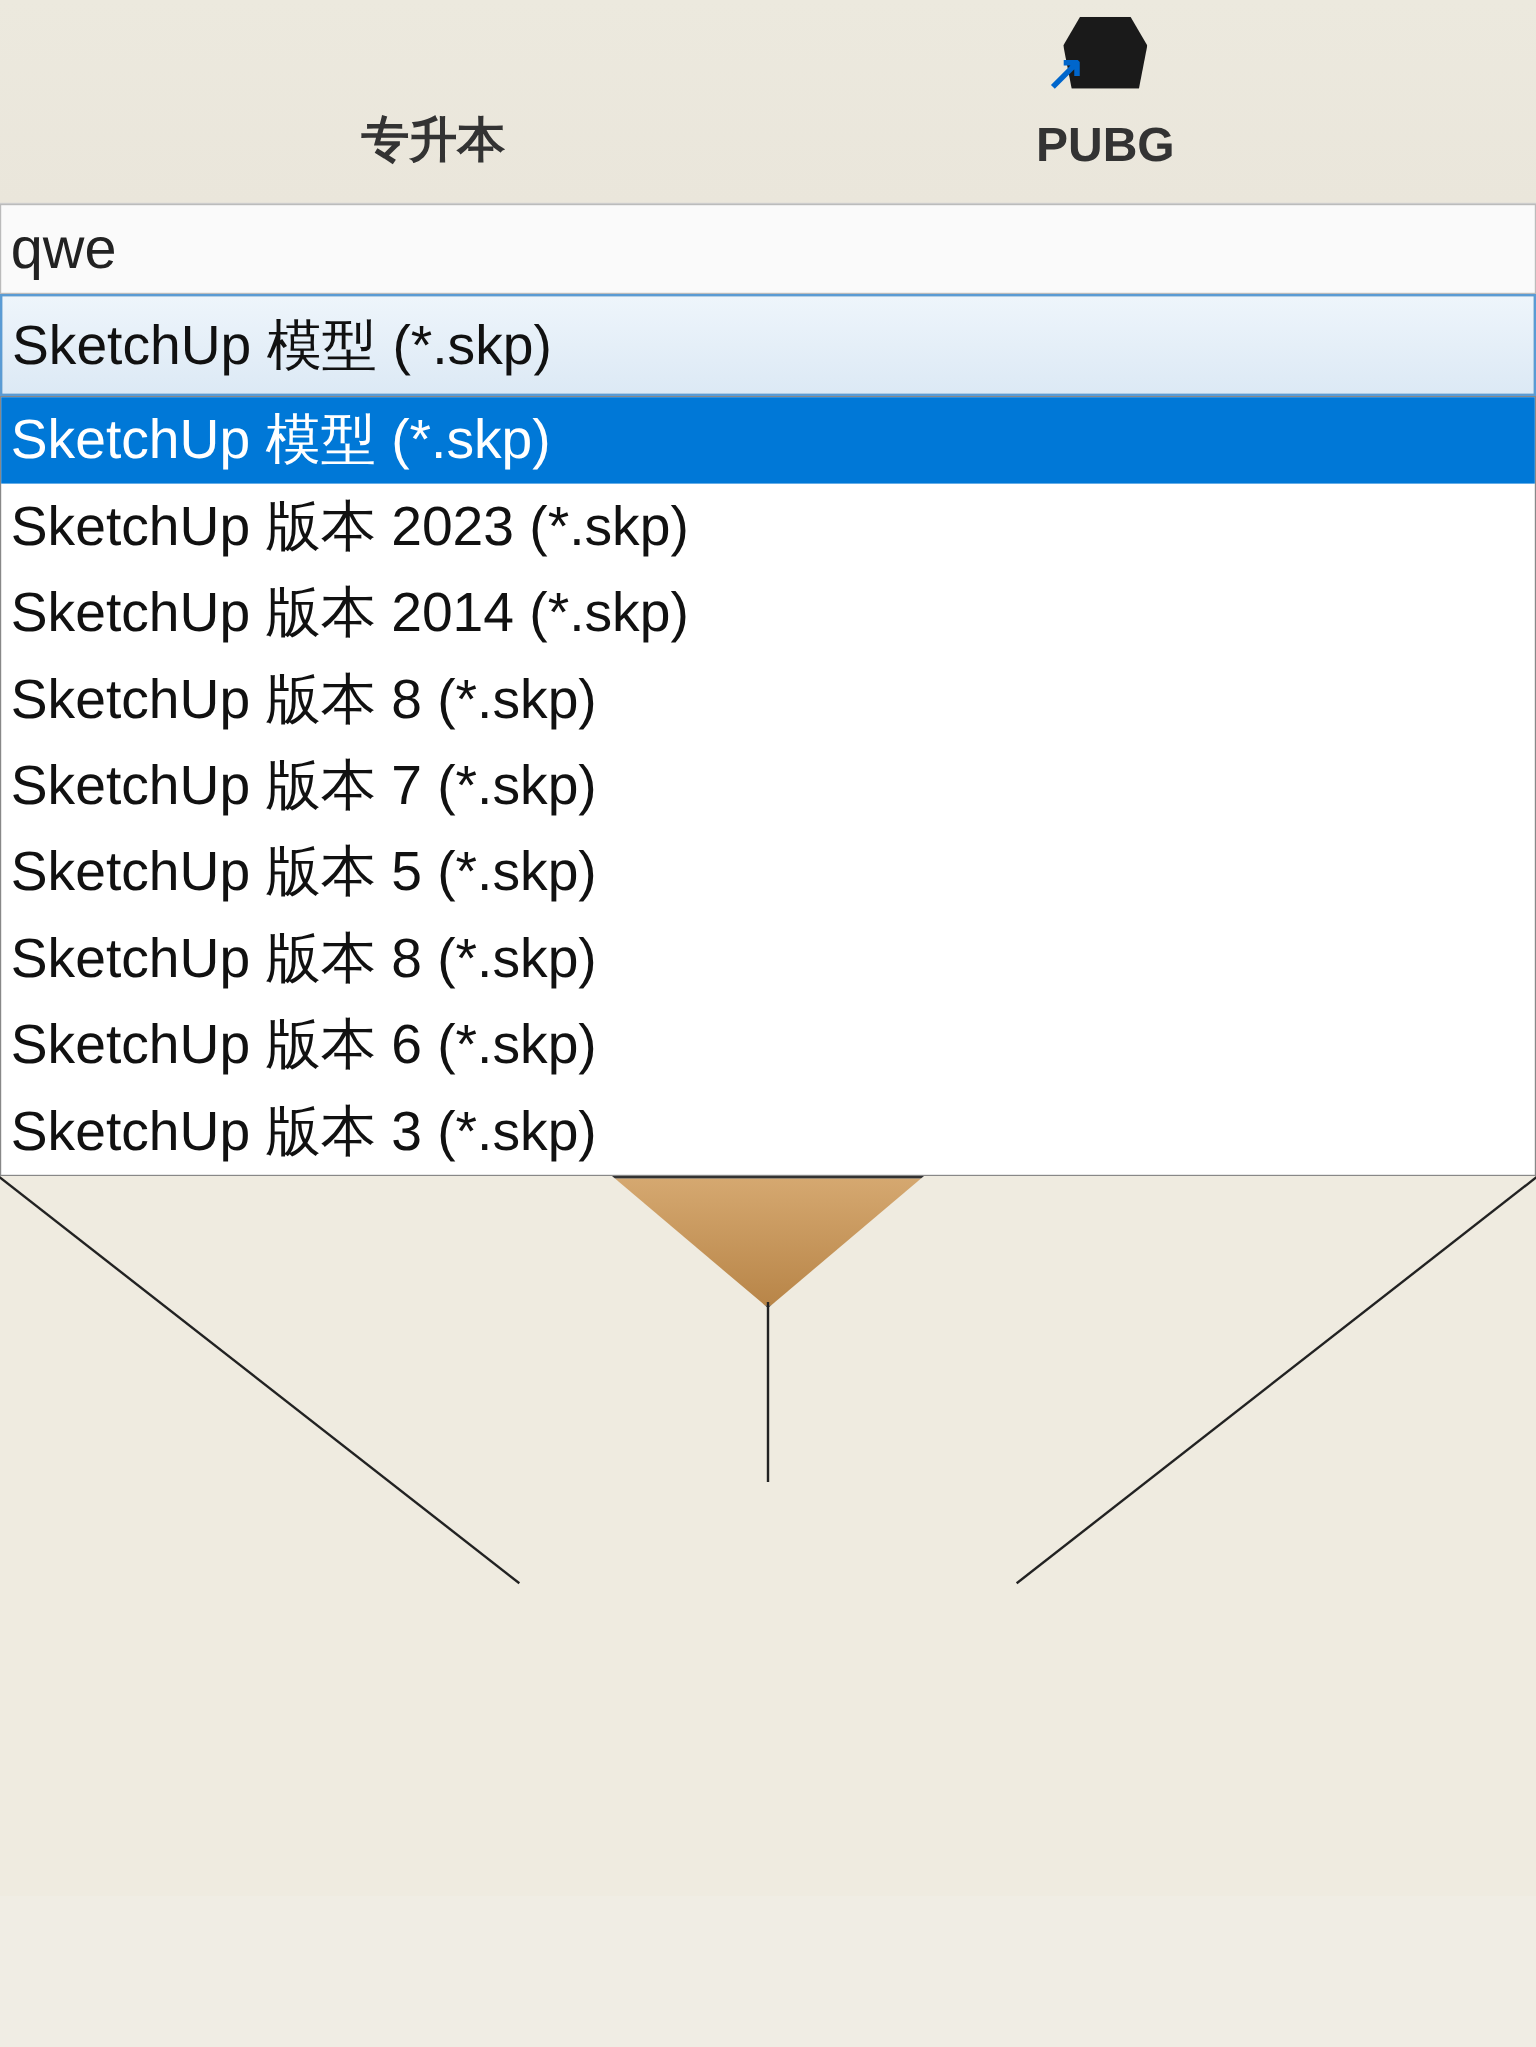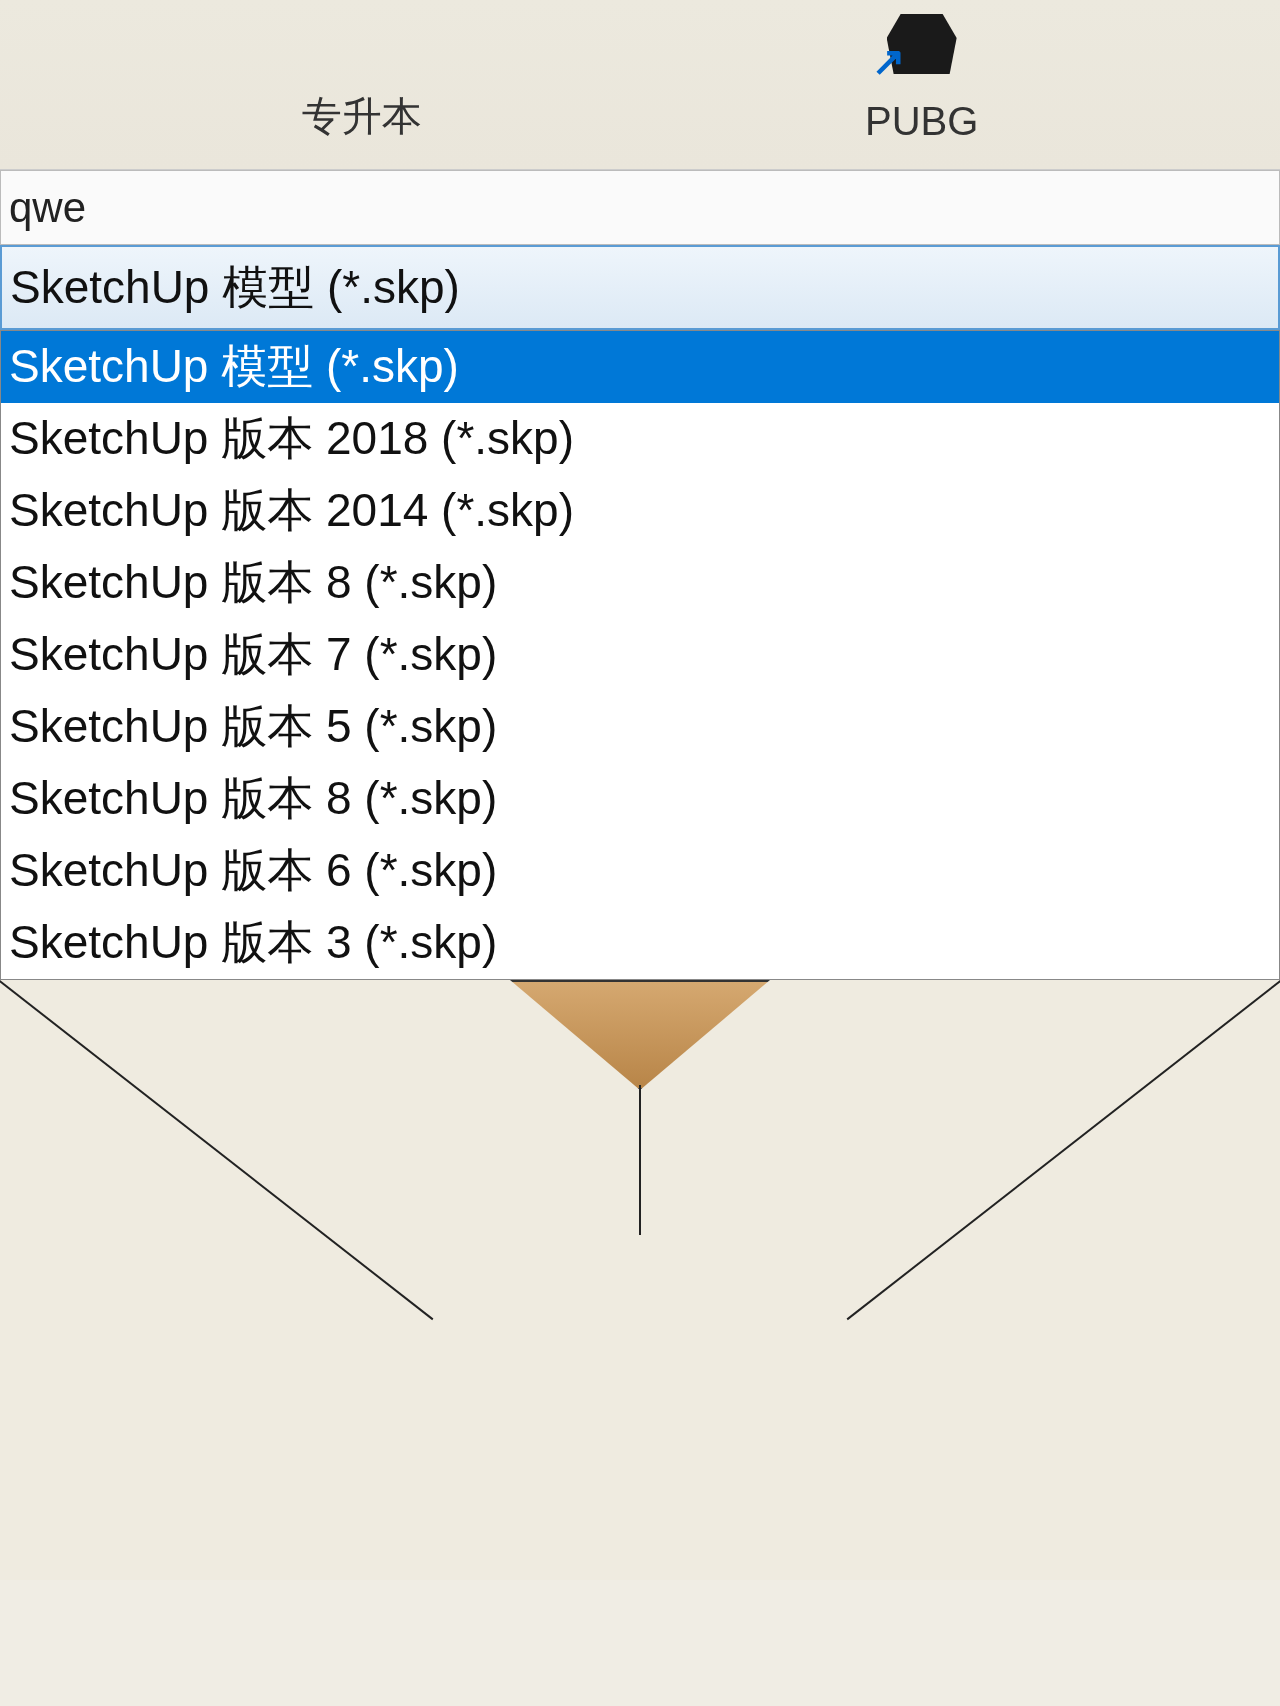"专升本" .icon-label { font-weight: 400 -> 700 }
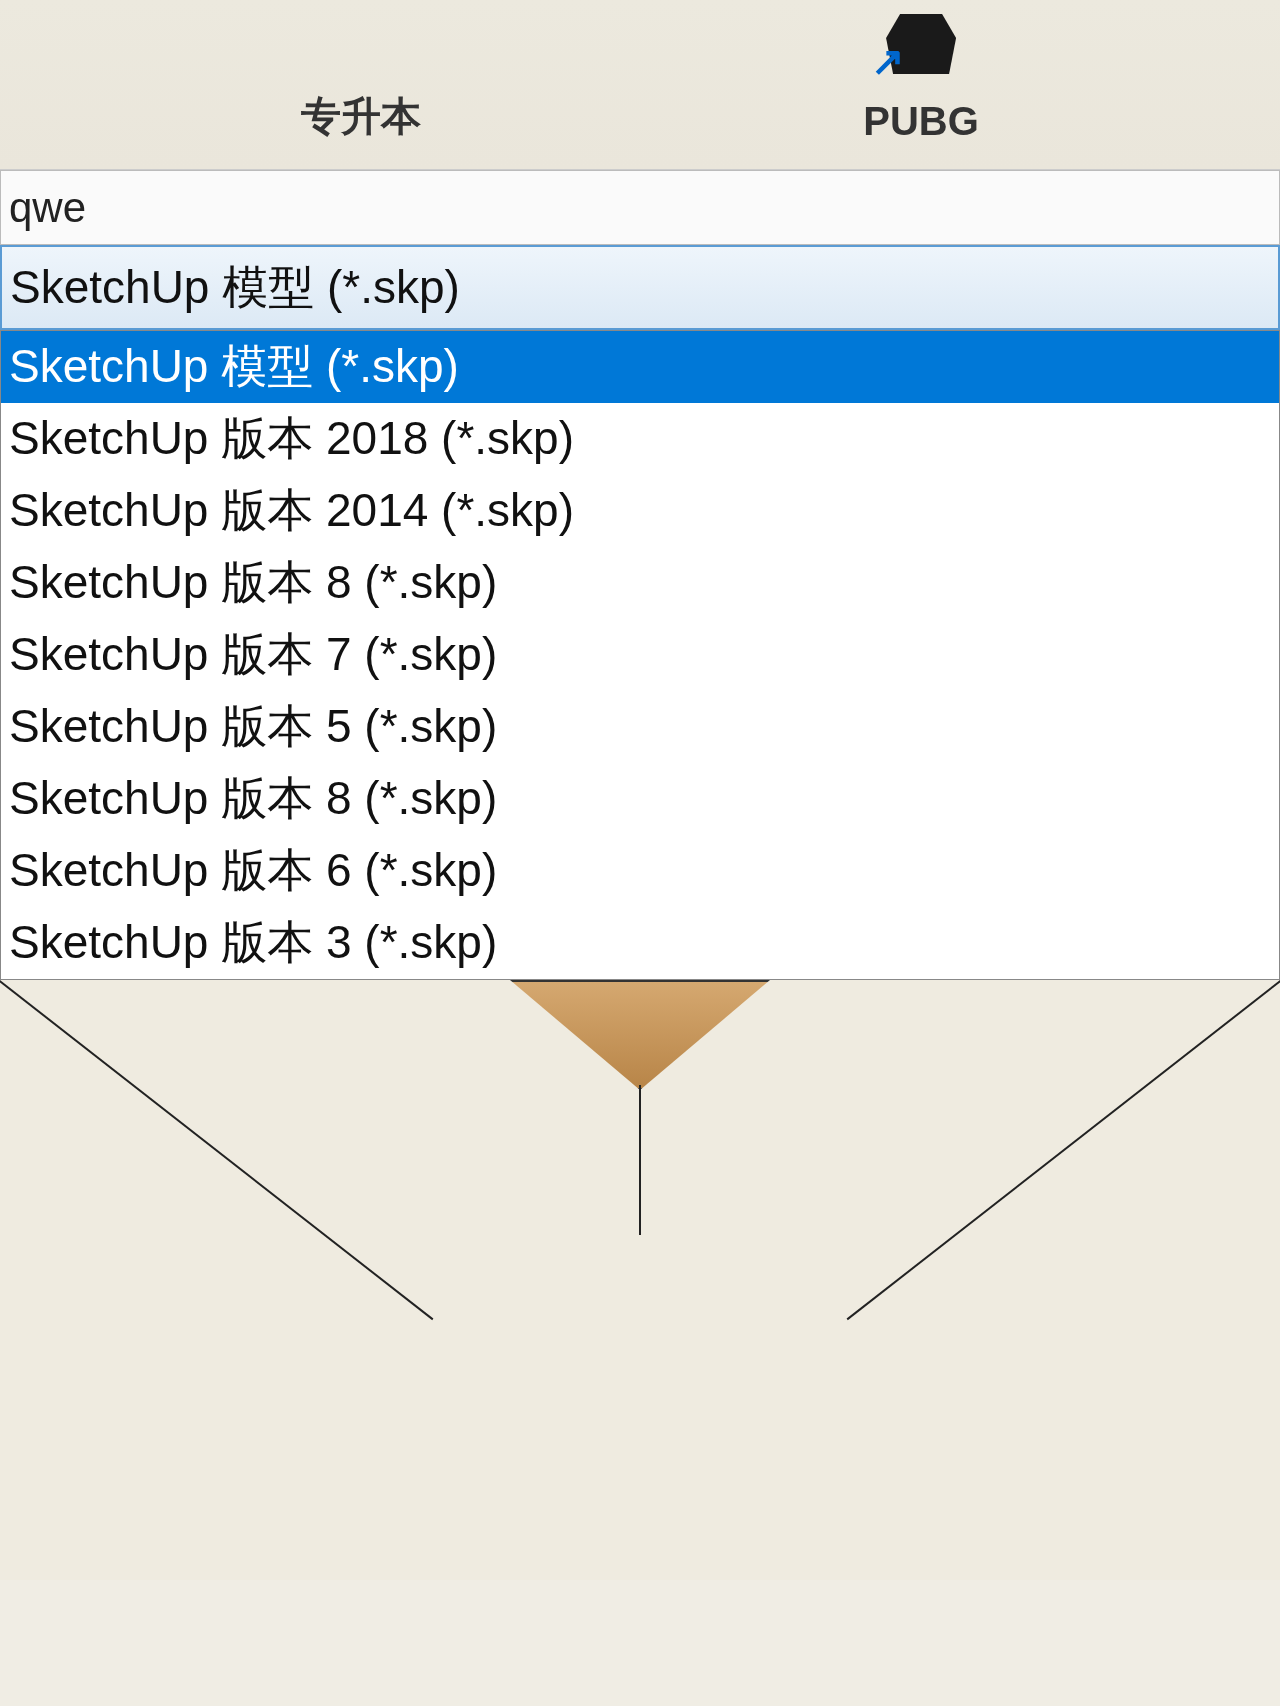"qwe" .filename-text { font-size: 42px -> 48px }
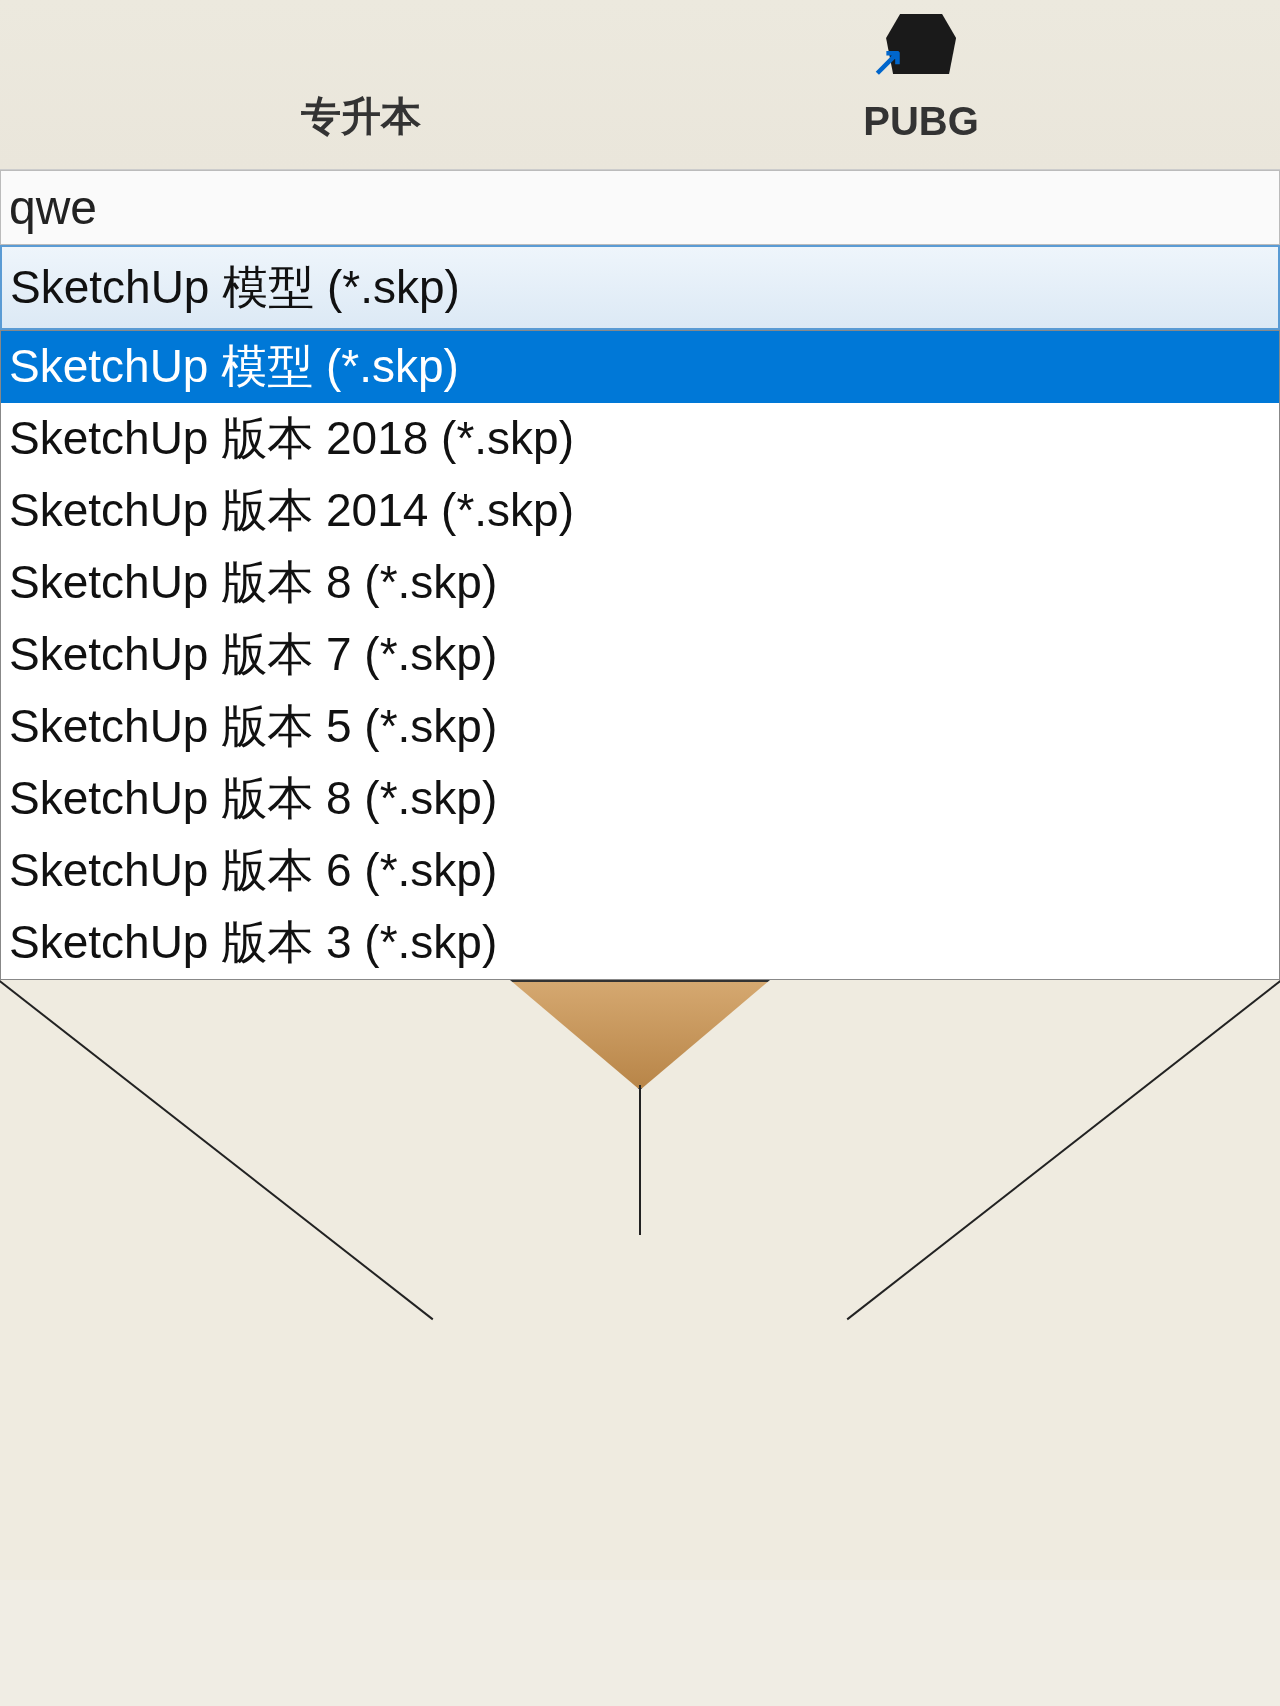"SketchUp 版本 2018 (*.skp)" span { text: 2018 -> 2023 }
